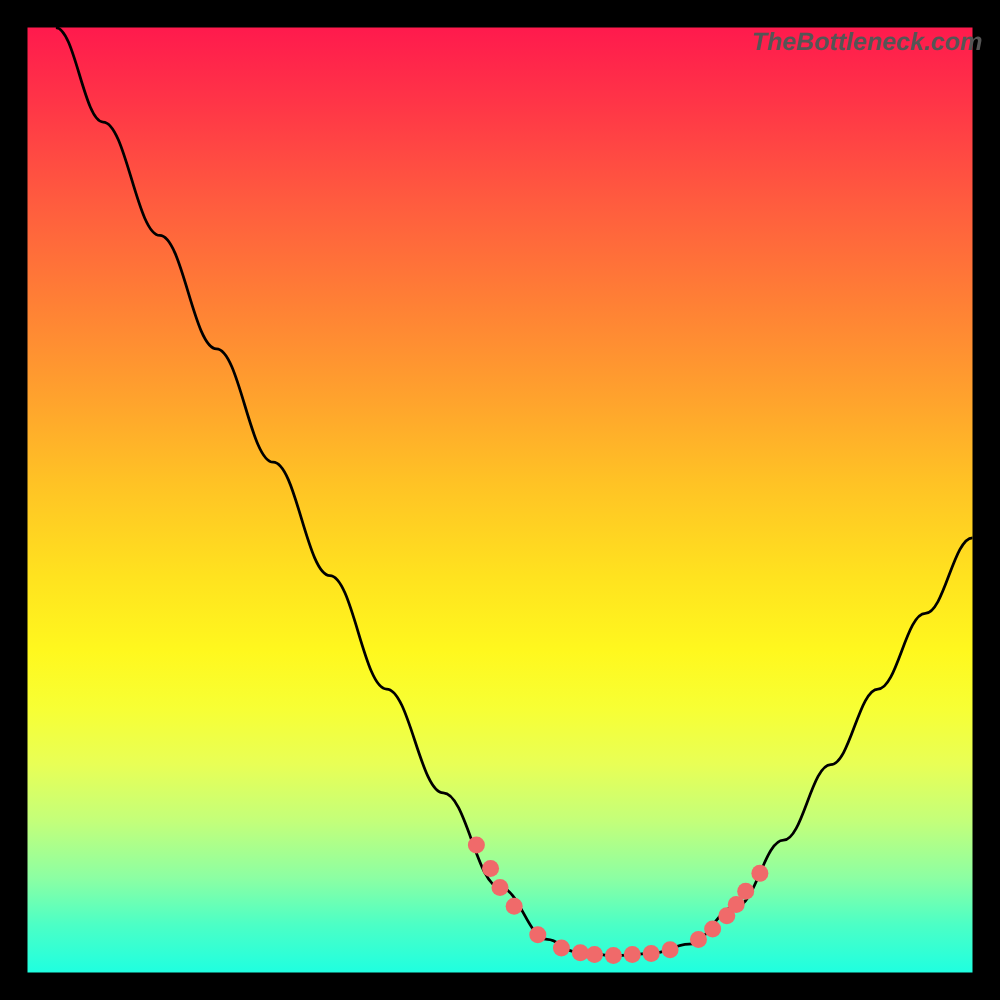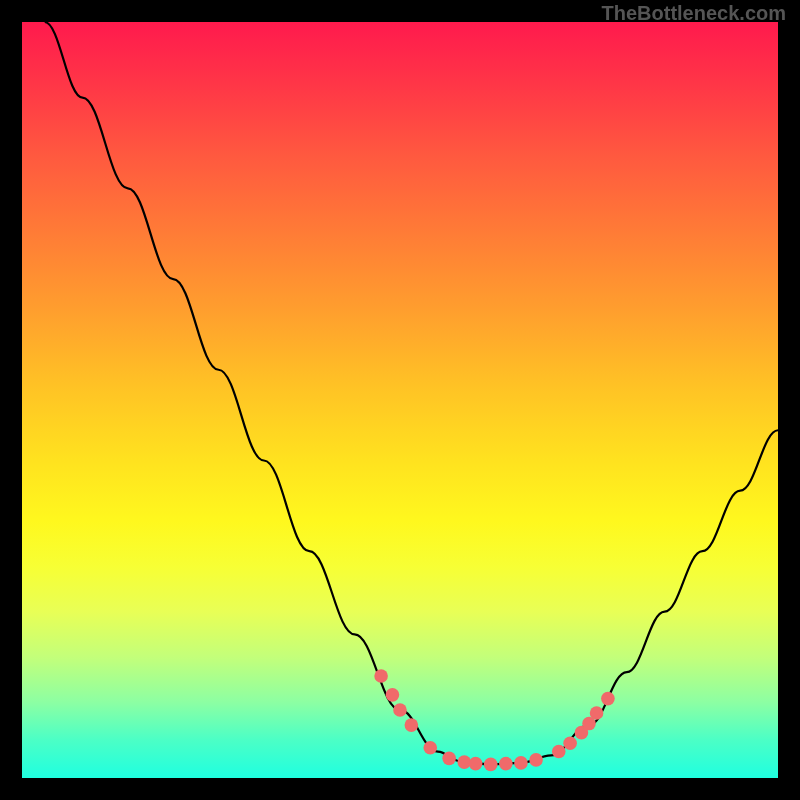"TheBottleneck.com" .watermark { font-style: none -> italic; top: 2px -> 23px }
